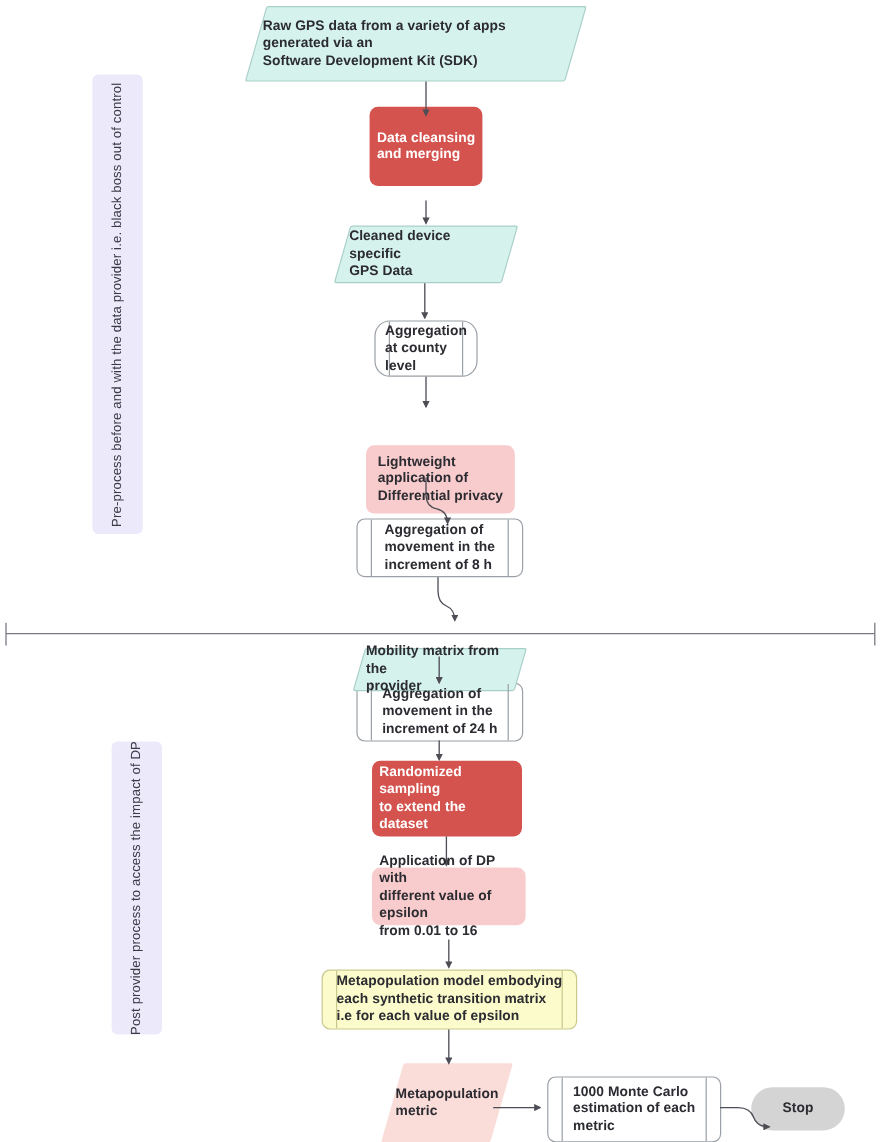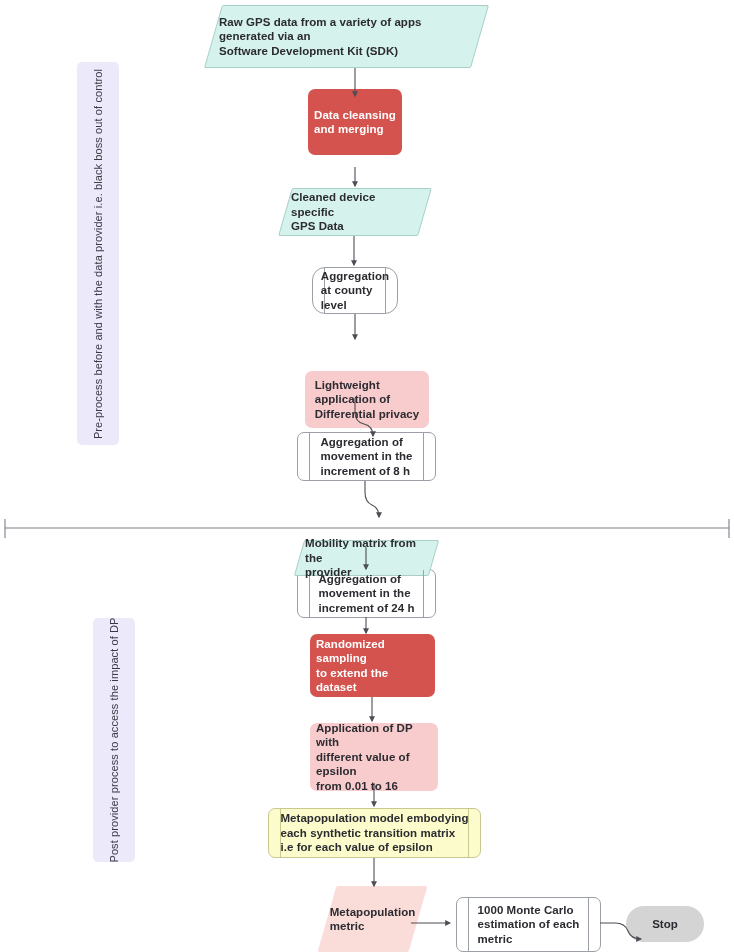"Application of DP with" div.node { height: 68px -> 48px }
